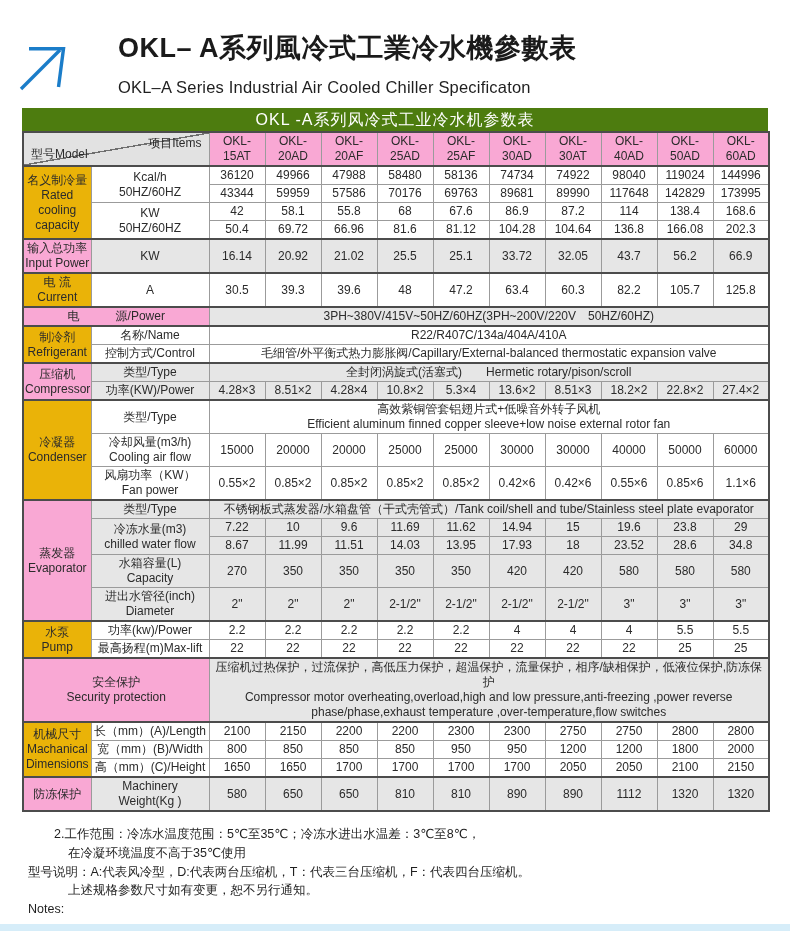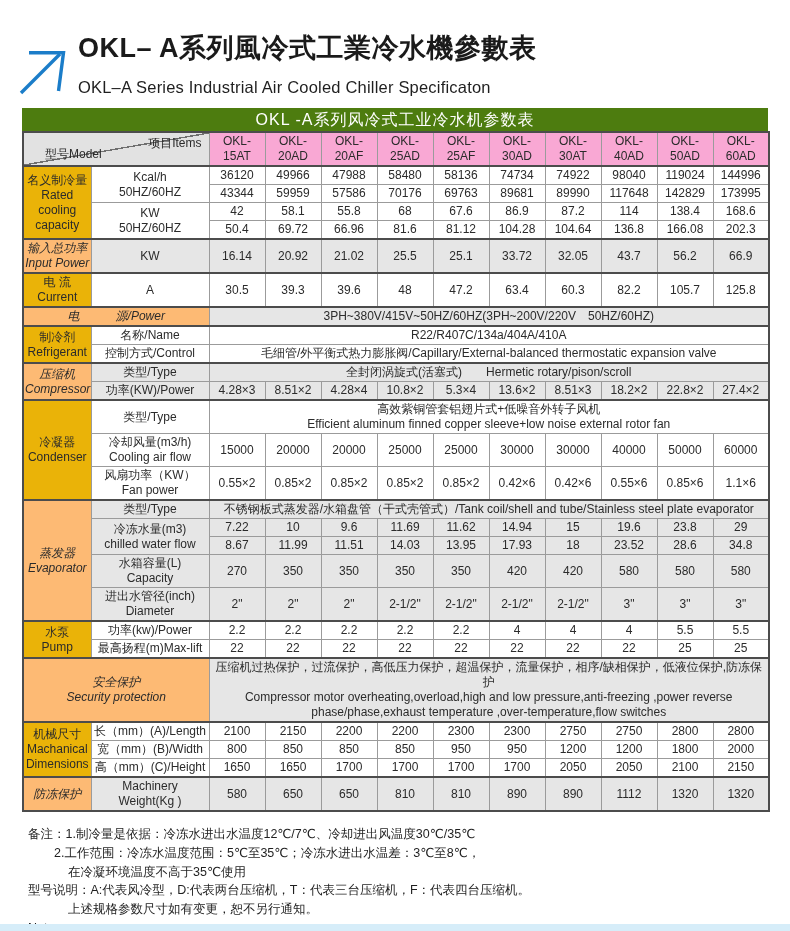"OKL– A系列風冷式工業冷水機參數表" .doc-header { align-items: flex-end -> center; gap: none -> 40px }
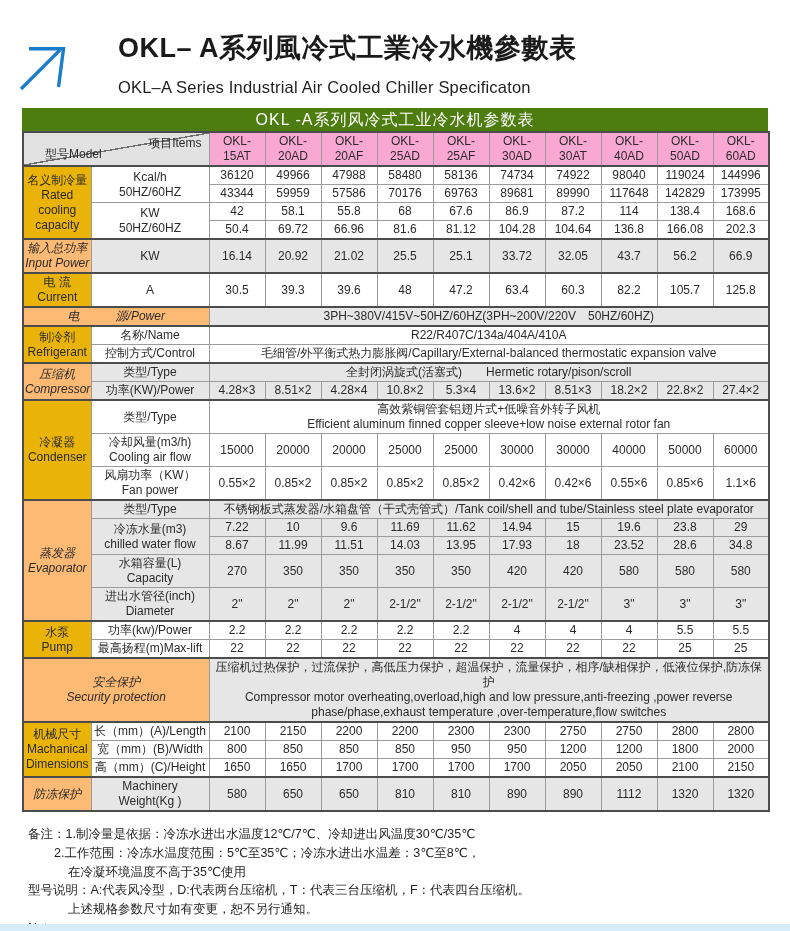"型号Model" th.corner .model-lab { margin-left: 14px -> none }
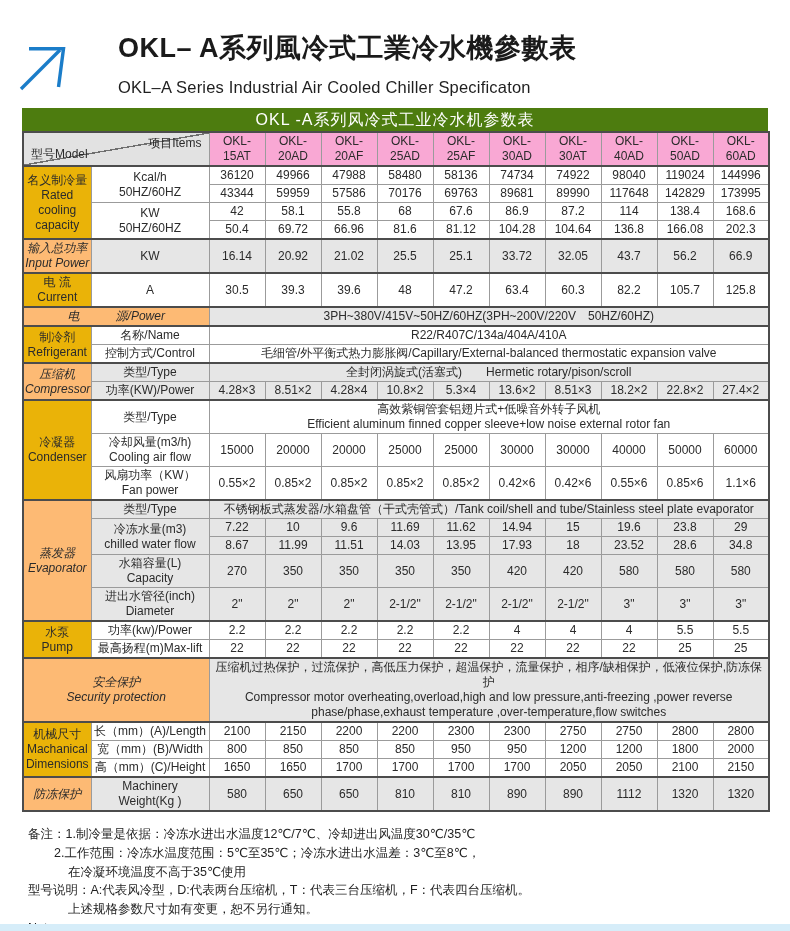"输入总功率" tr.shaded td.cat { background: #fdba74 -> #f9a8d4; font-style: italic -> none }
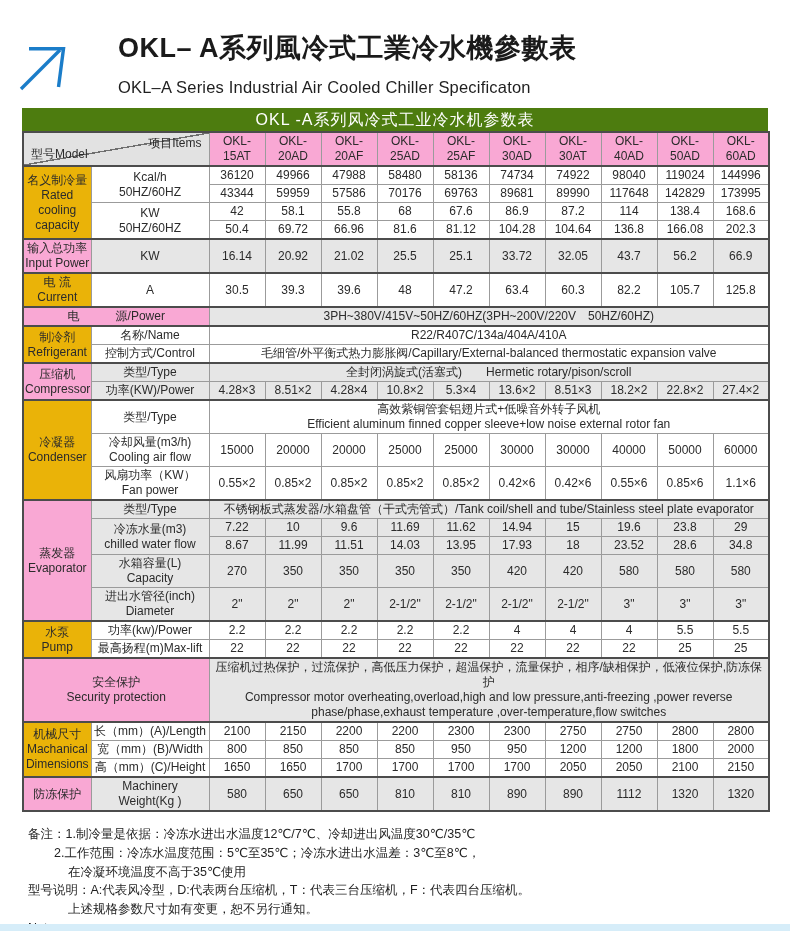"备注：1.制冷量是依据：冷冻水进出水温度12℃/7℃、冷却进出风温度30℃/35" div.note-line { html: <div>备注：1.制冷量是依据：冷冻水进出水温度12℃/7℃、冷却进出风温度30℃/35℃</div> -> none }
